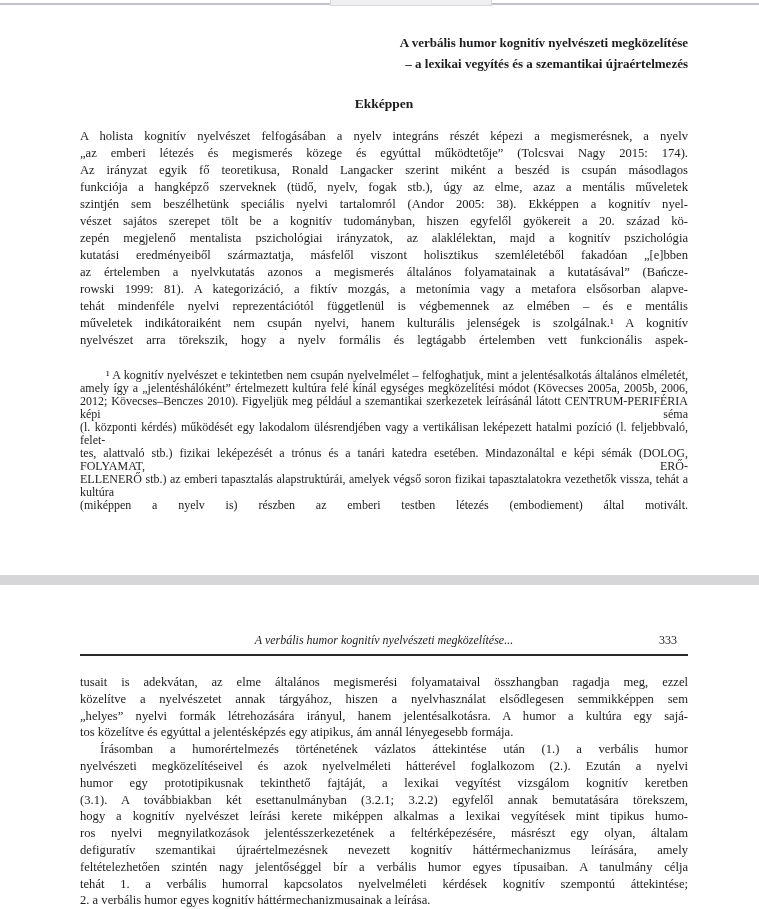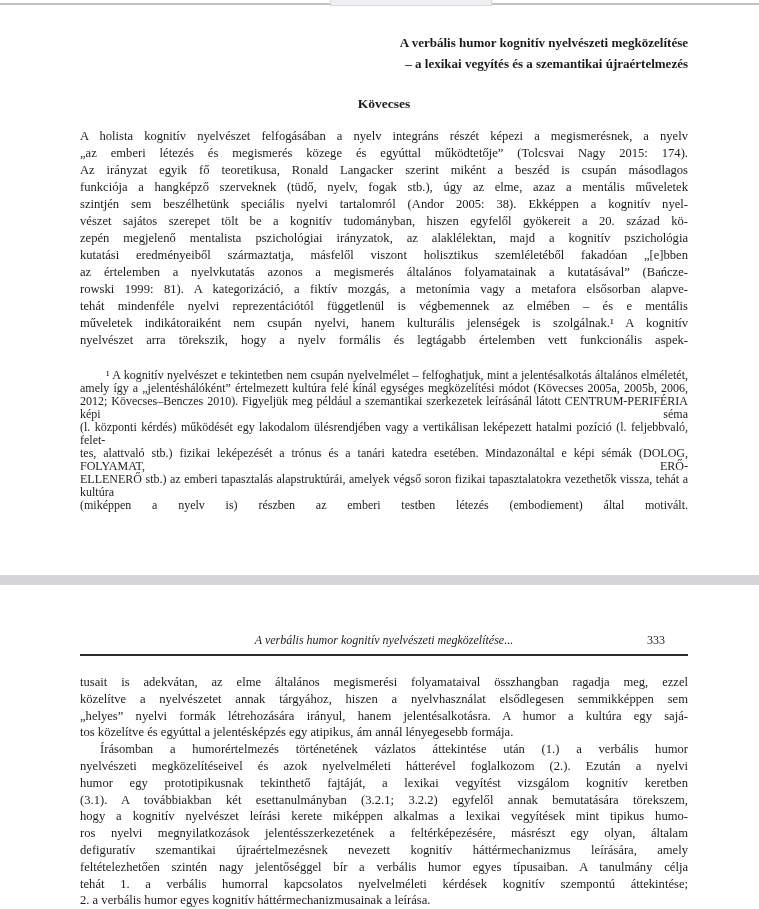"Kövecses" div.section-heading { text: Kövecses -> Ekképpen }
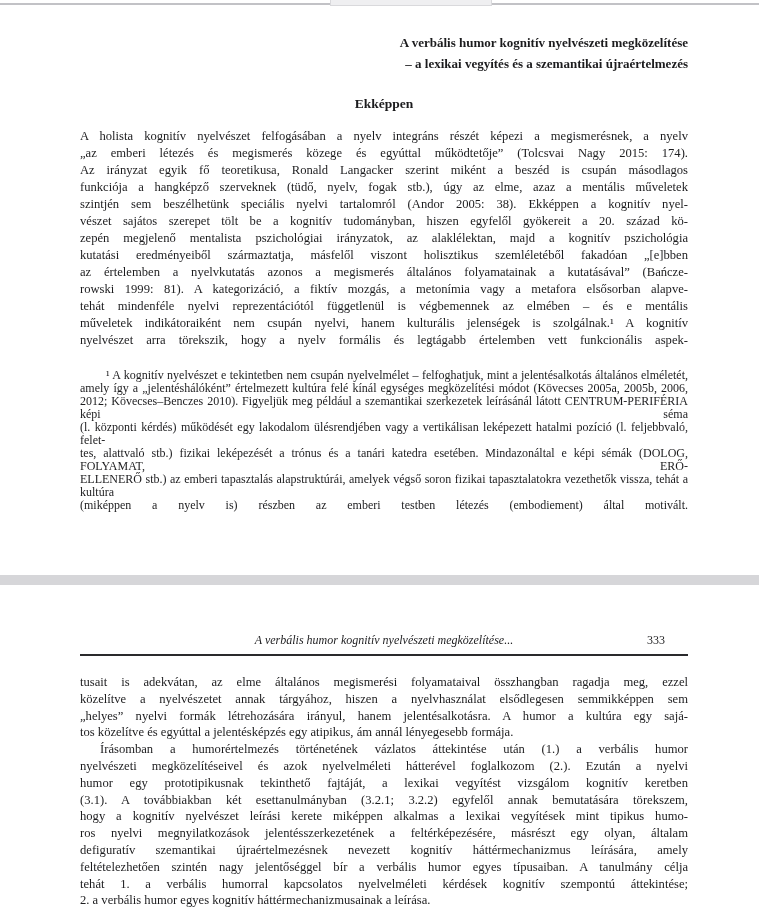"333" .rh-page { right: 23px -> 11px }
